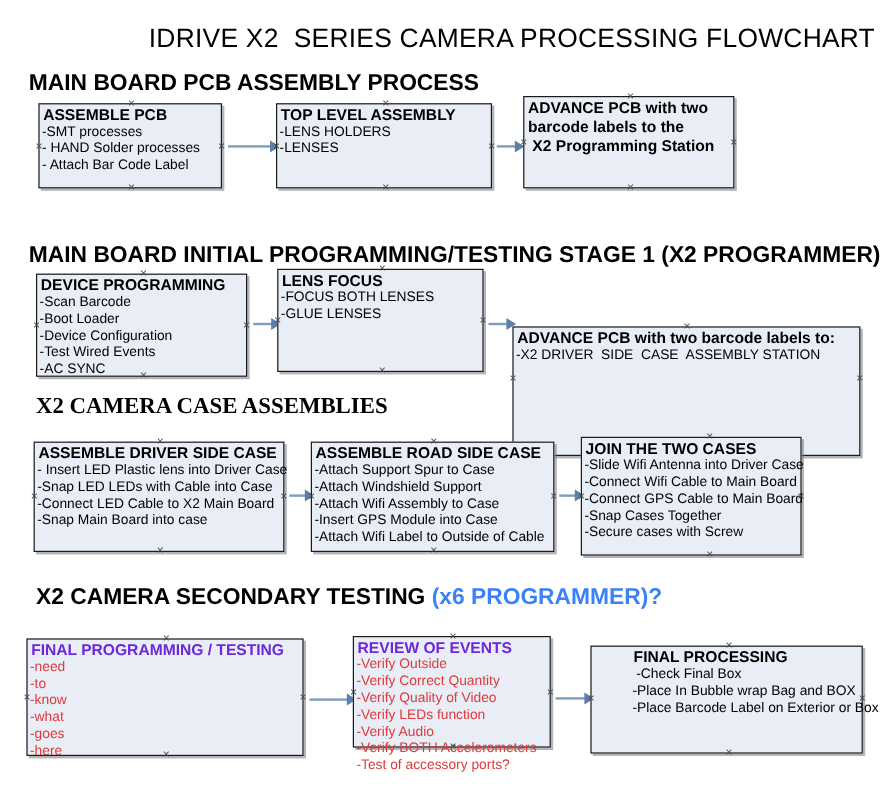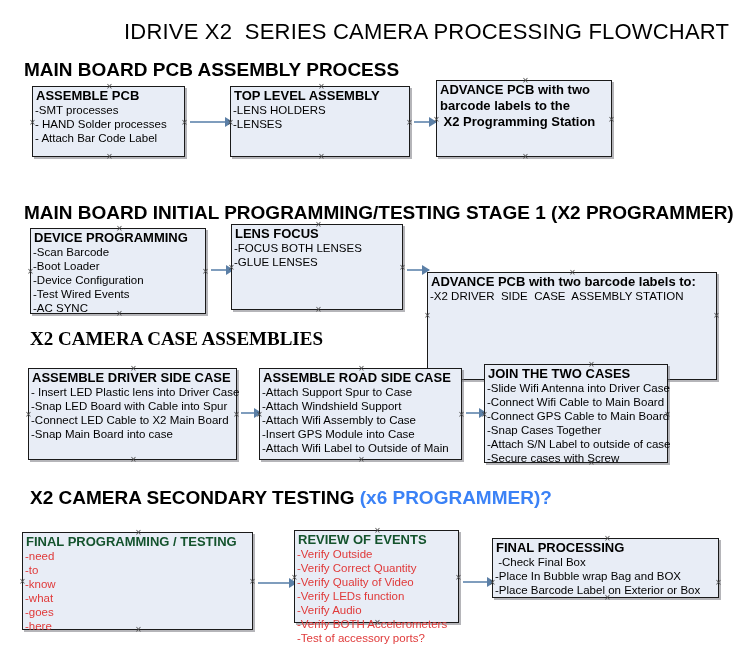"-Snap LED Board with Cable" div.box-line { text: Board with Cable into Spur -> LEDs with Cable into Case }
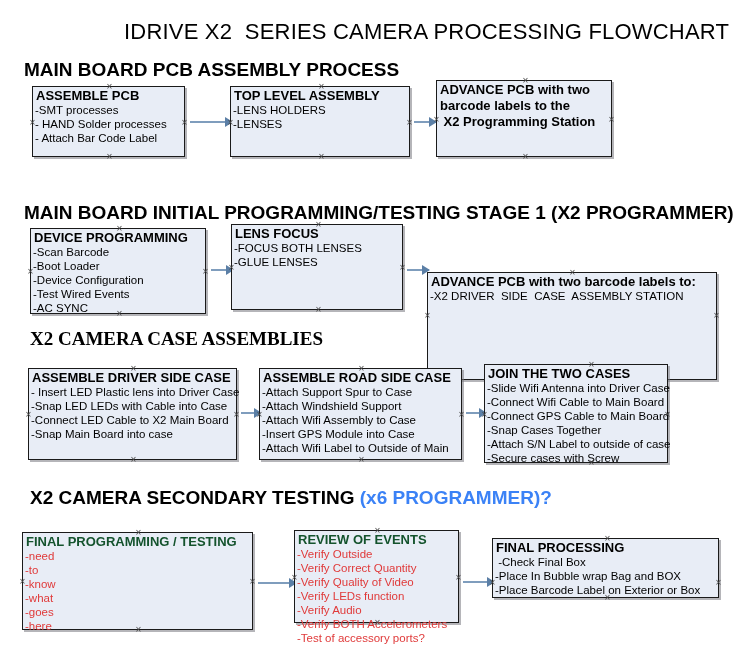"-Attach Wifi Label to Outside" div.box-line { text: Main -> Cable }
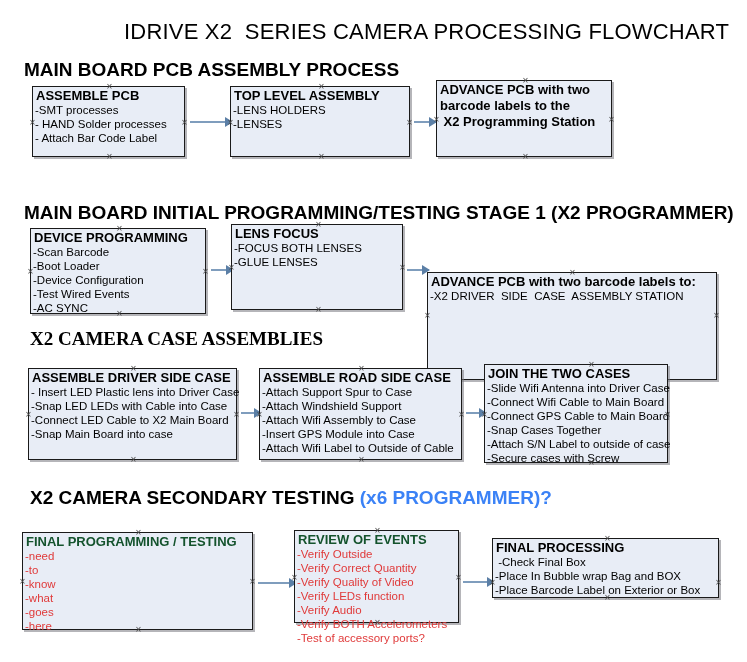"-Attach S/N Label to outside" div.box-line { html: <div>-Attach S/N Label to outside of case</div> -> none }
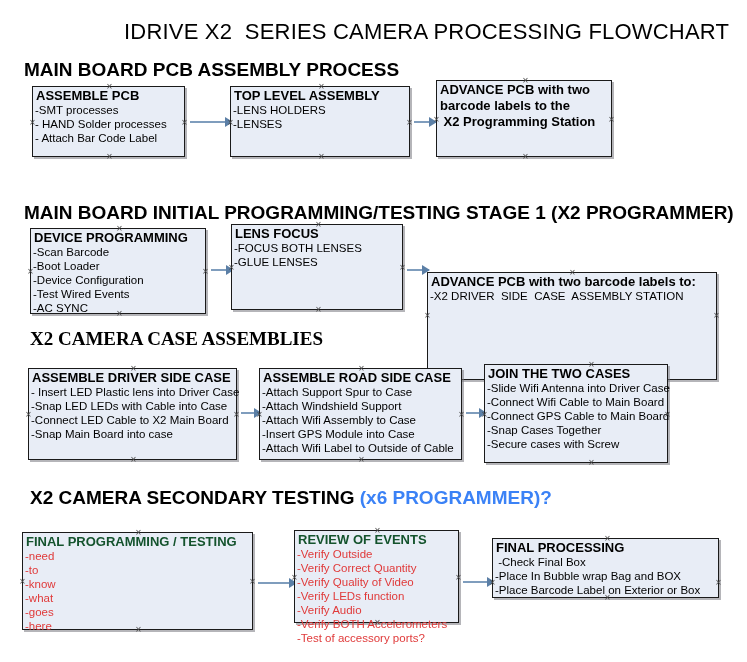"FINAL PROGRAMMING / TESTING" .red-box .box-title { color: #14532d -> #6d28d9 }
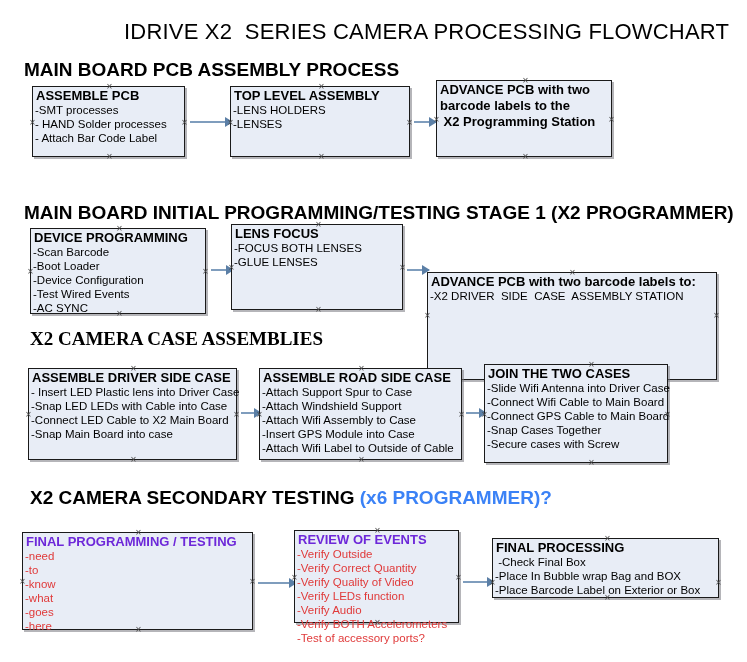"FINAL PROCESSING" div.box { height: 60px -> 90px; padding-left: none -> 32px }
